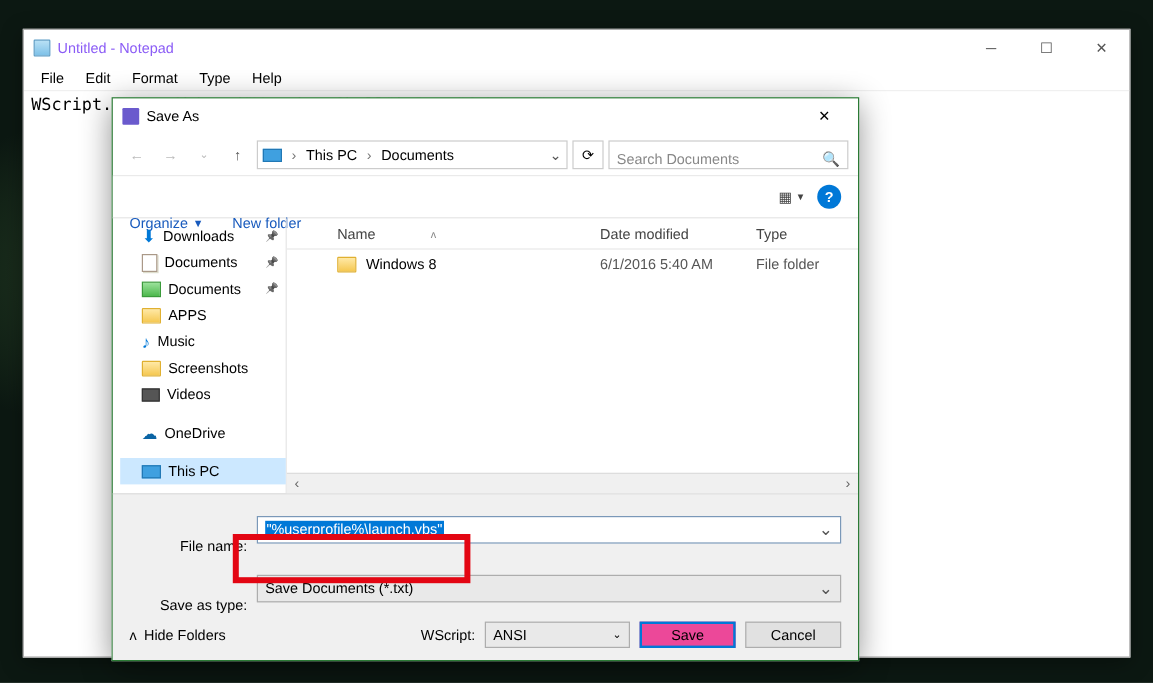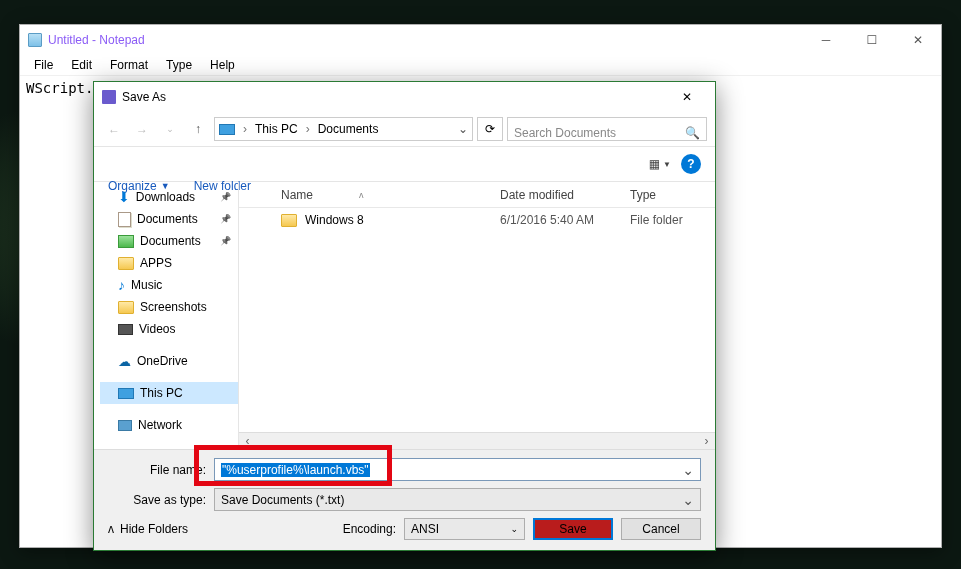"File name:" .field-lbl { margin-top: none -> 28px }
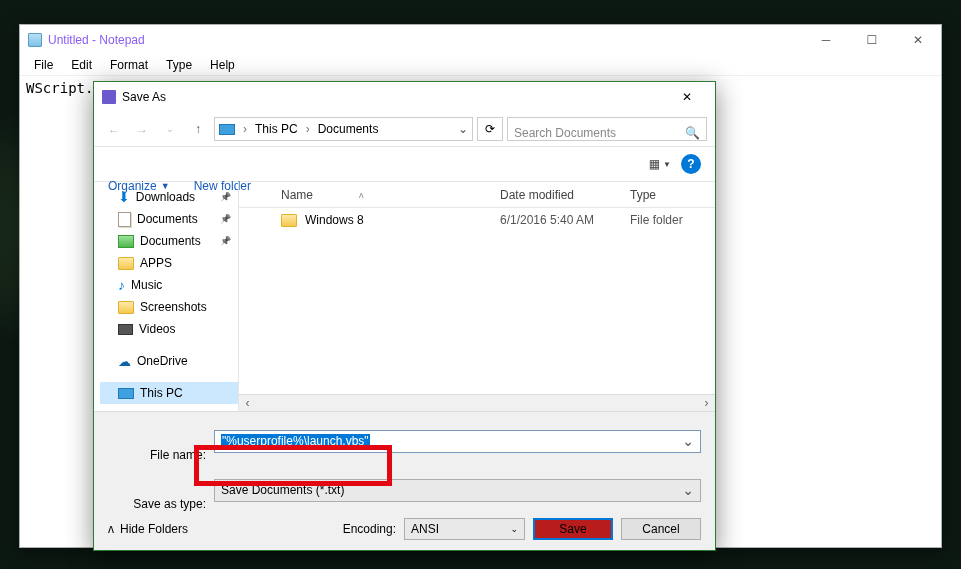"Encoding:" span { text: Encoding -> WScript }
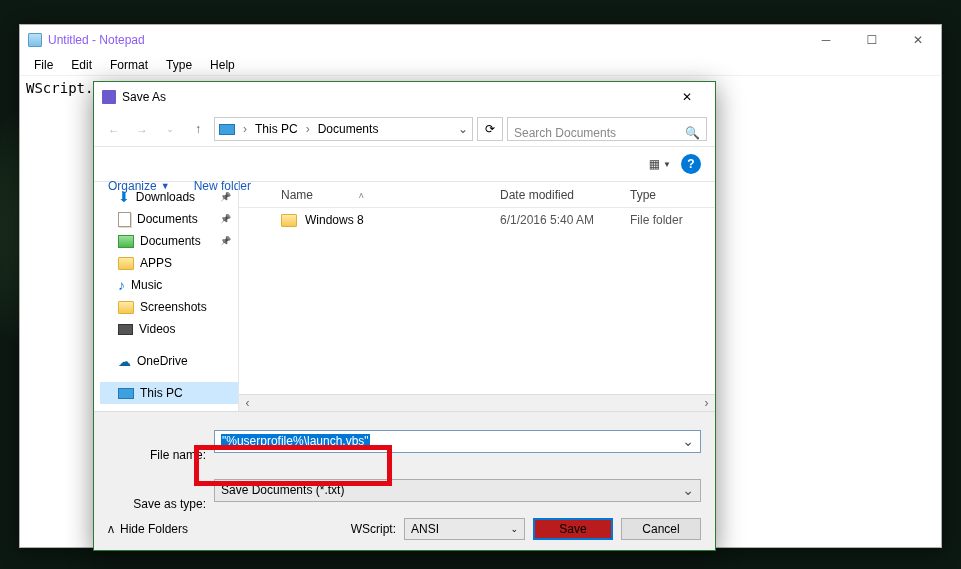"Save" .btn.primary { background: #b91c1c -> #ec4899 }
